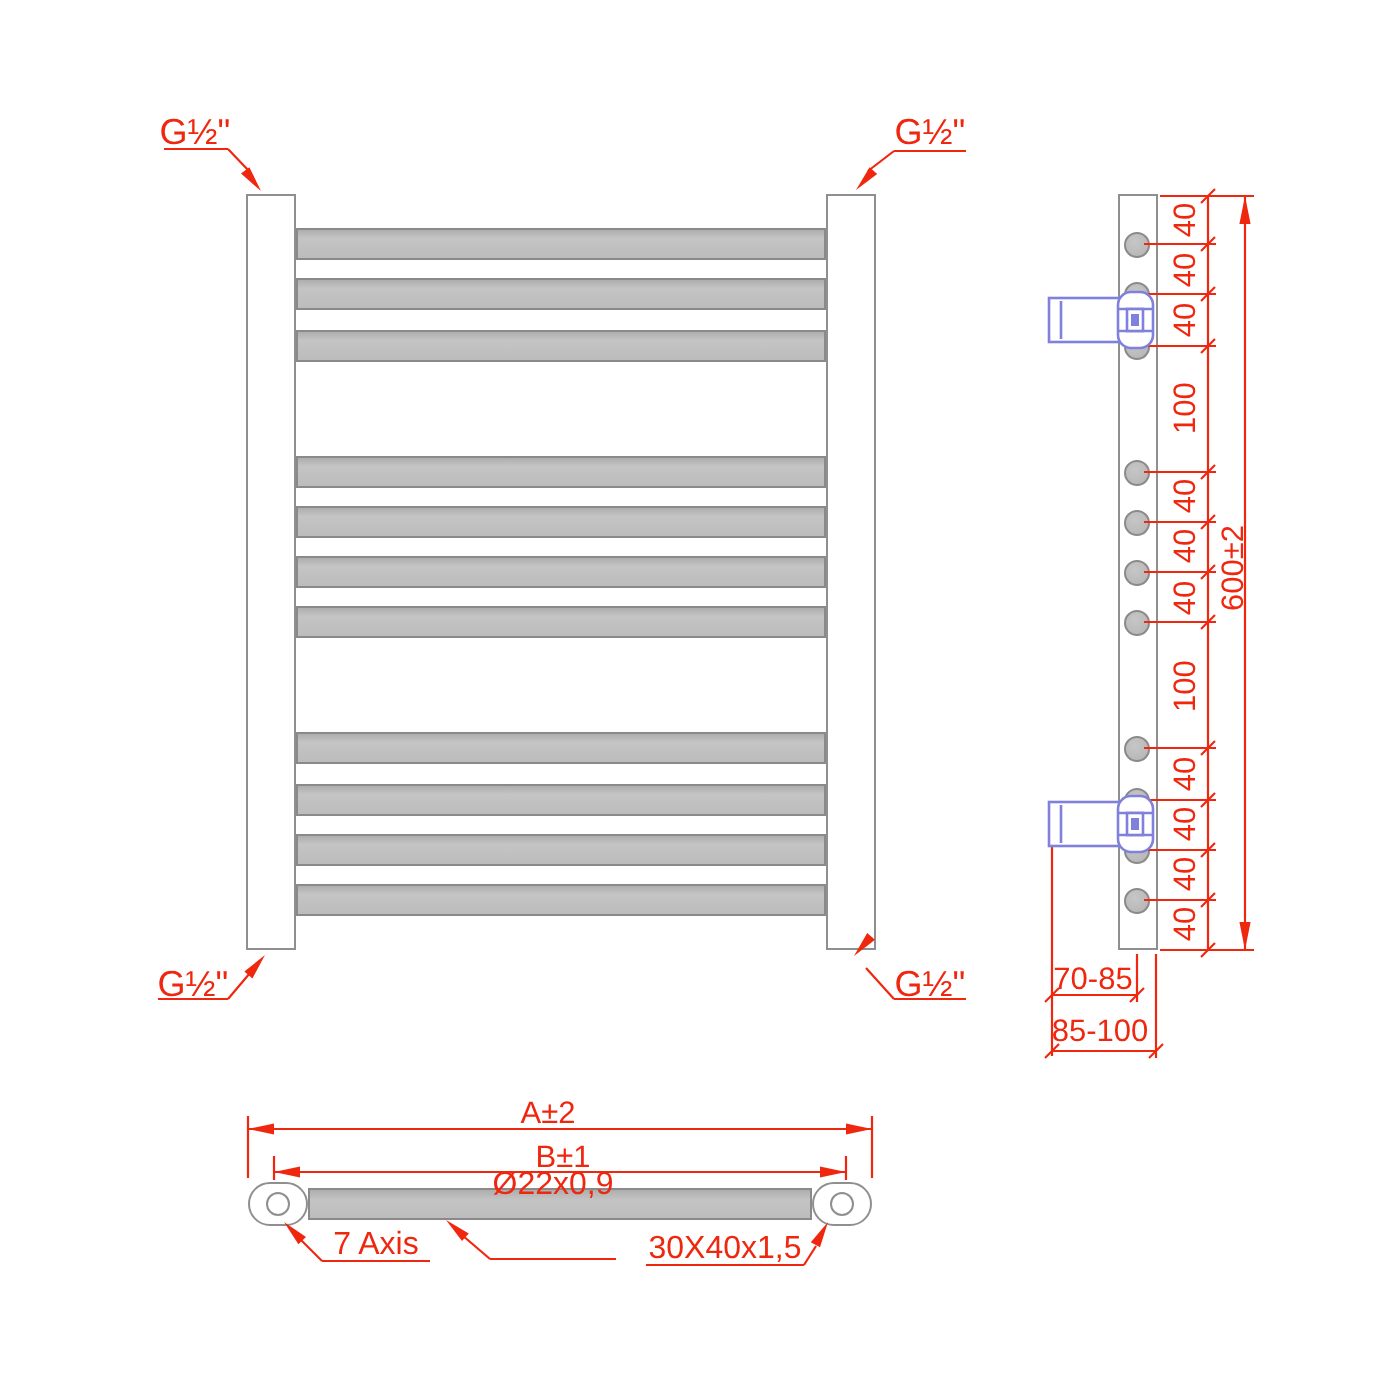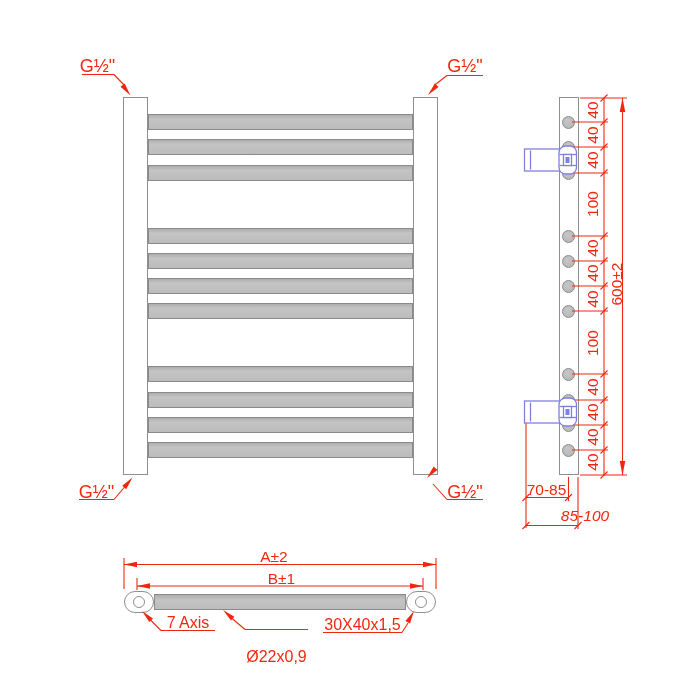"85-100" div.redlabel { font-style: italic -> none; left: 585px -> 550px }
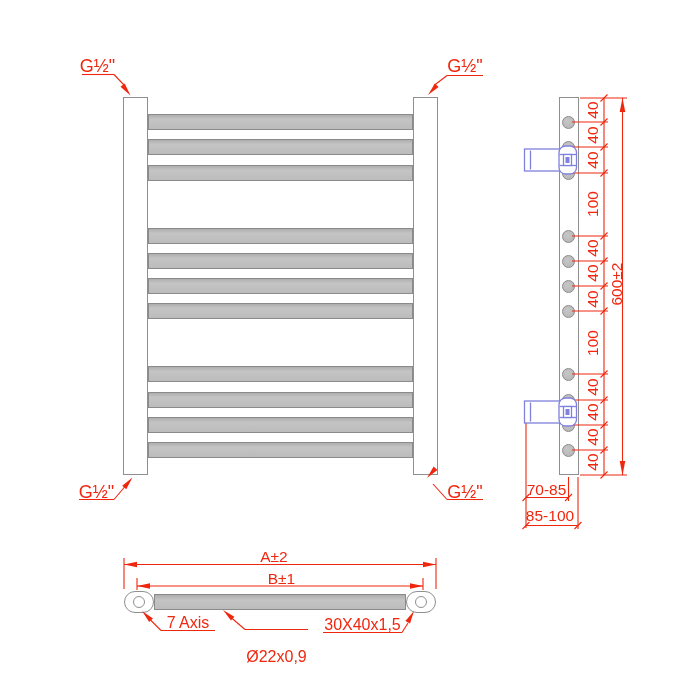"Ø22x0,9" div.redlabel { top: 657px -> 593px }
